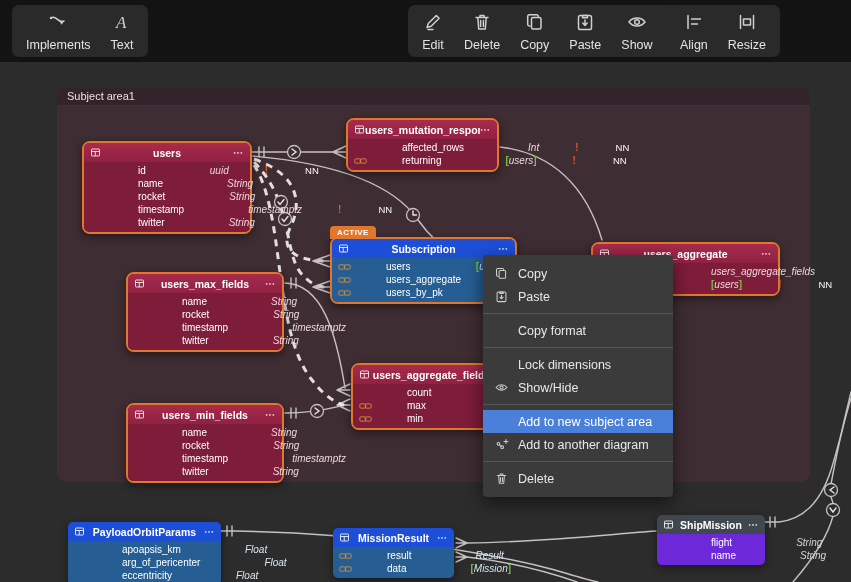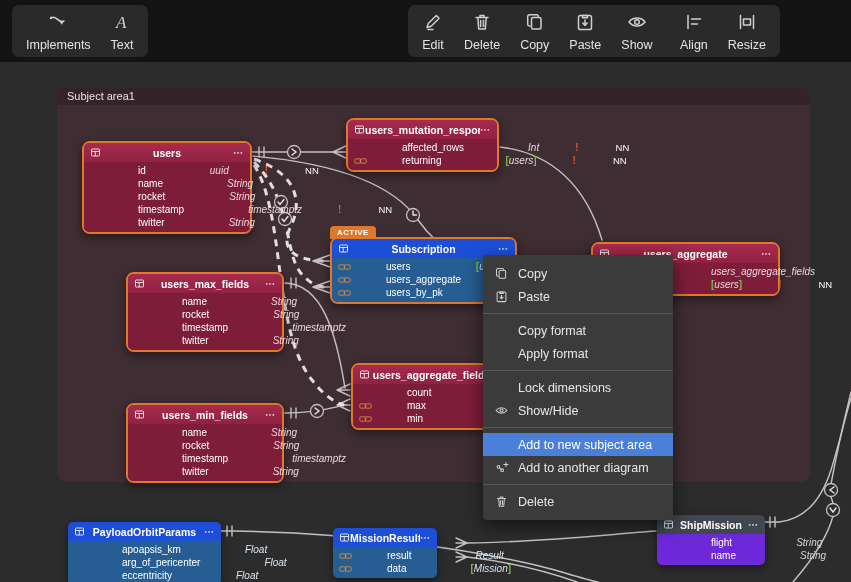"Apply format" div.mitem { html: <div> <span></span> <span>Apply format</span> </div> -> none }
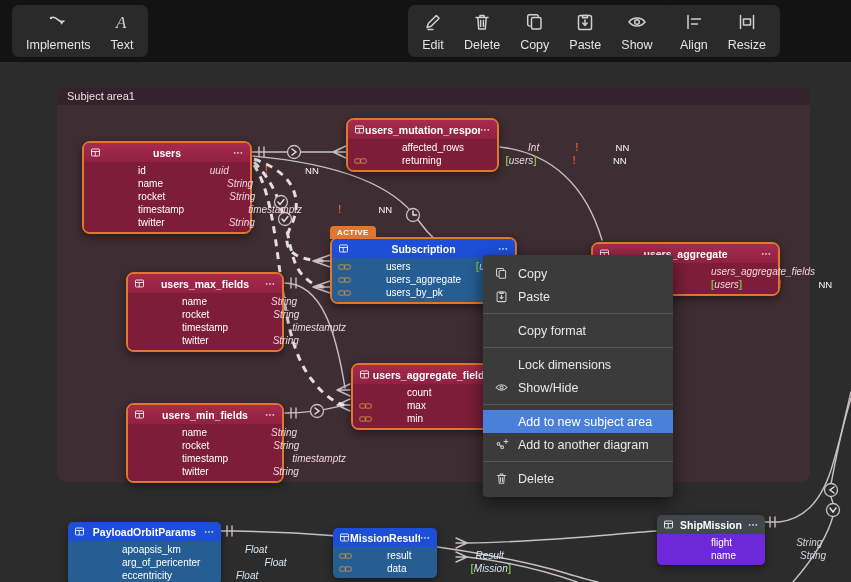"MissionResult" div.etable { width: 104px -> 121px }
